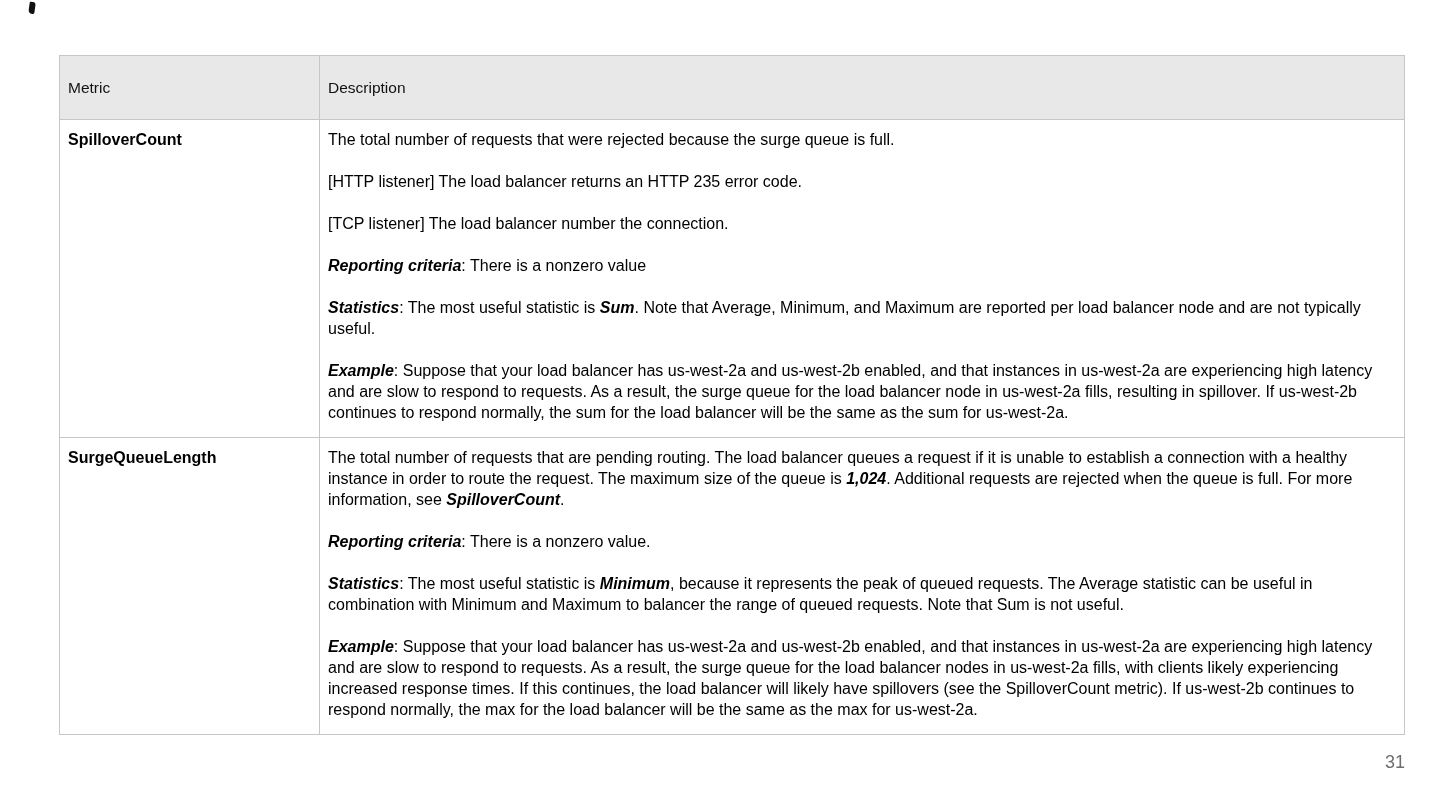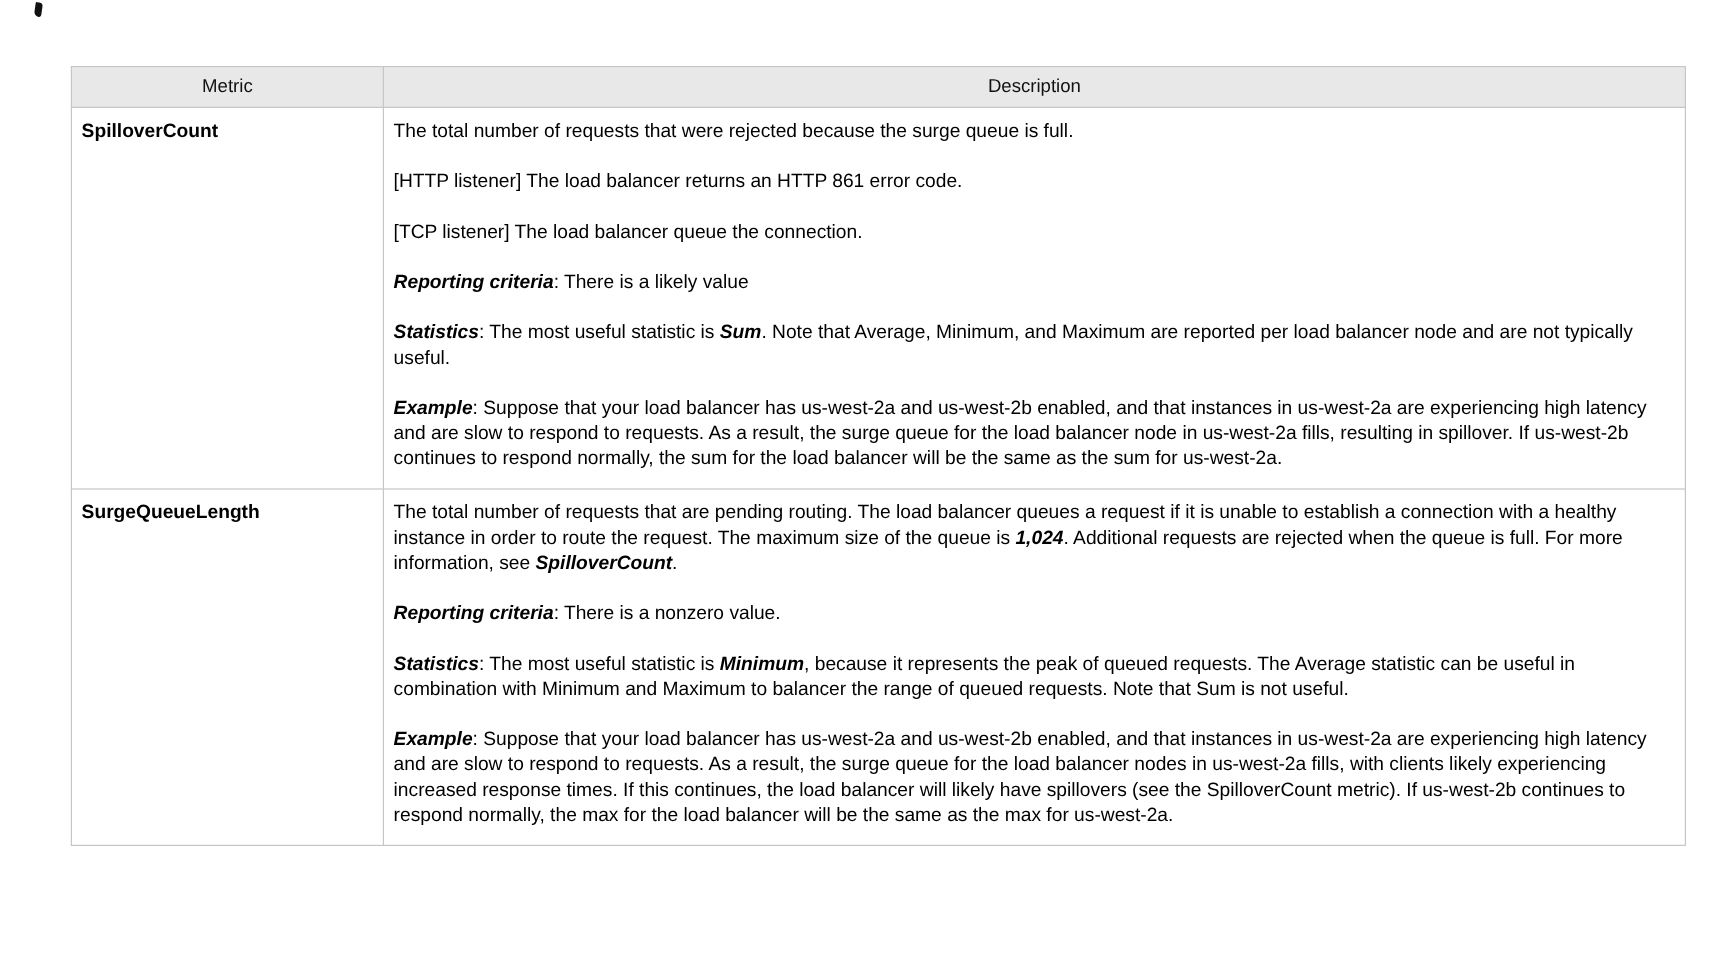"Metric" th { padding: 6px 8px -> 21px 8px; text-align: center -> left }
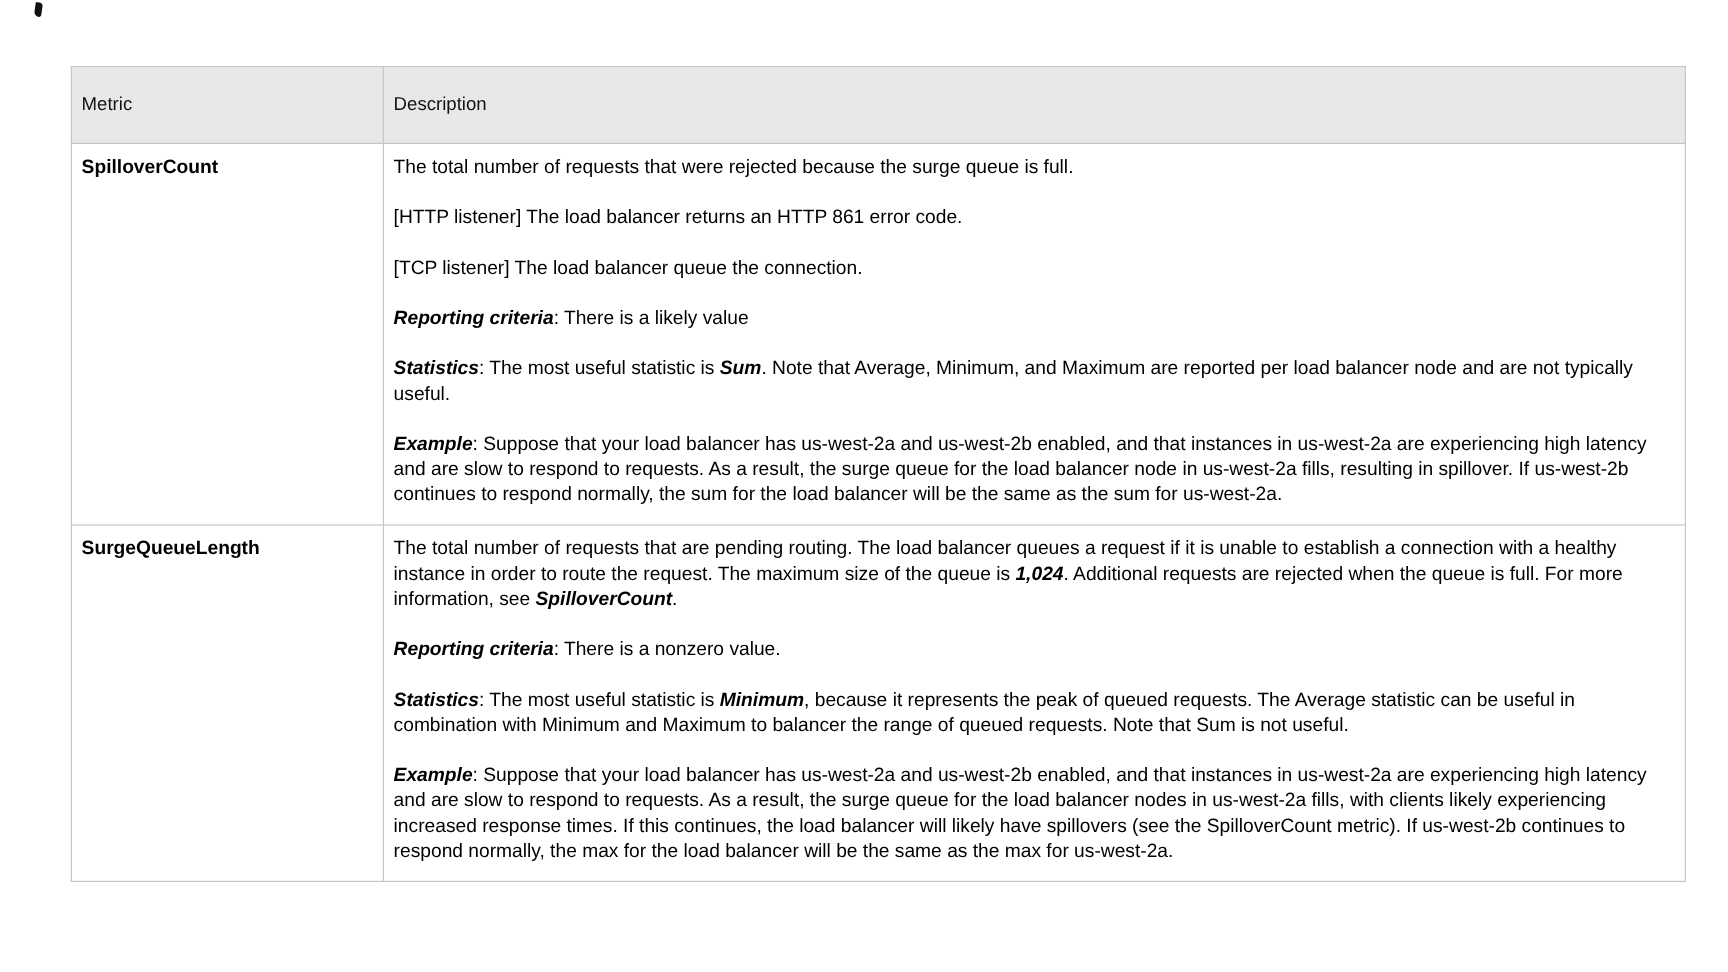"[HTTP listener] The load balancer" span { text: 861 -> 235 }
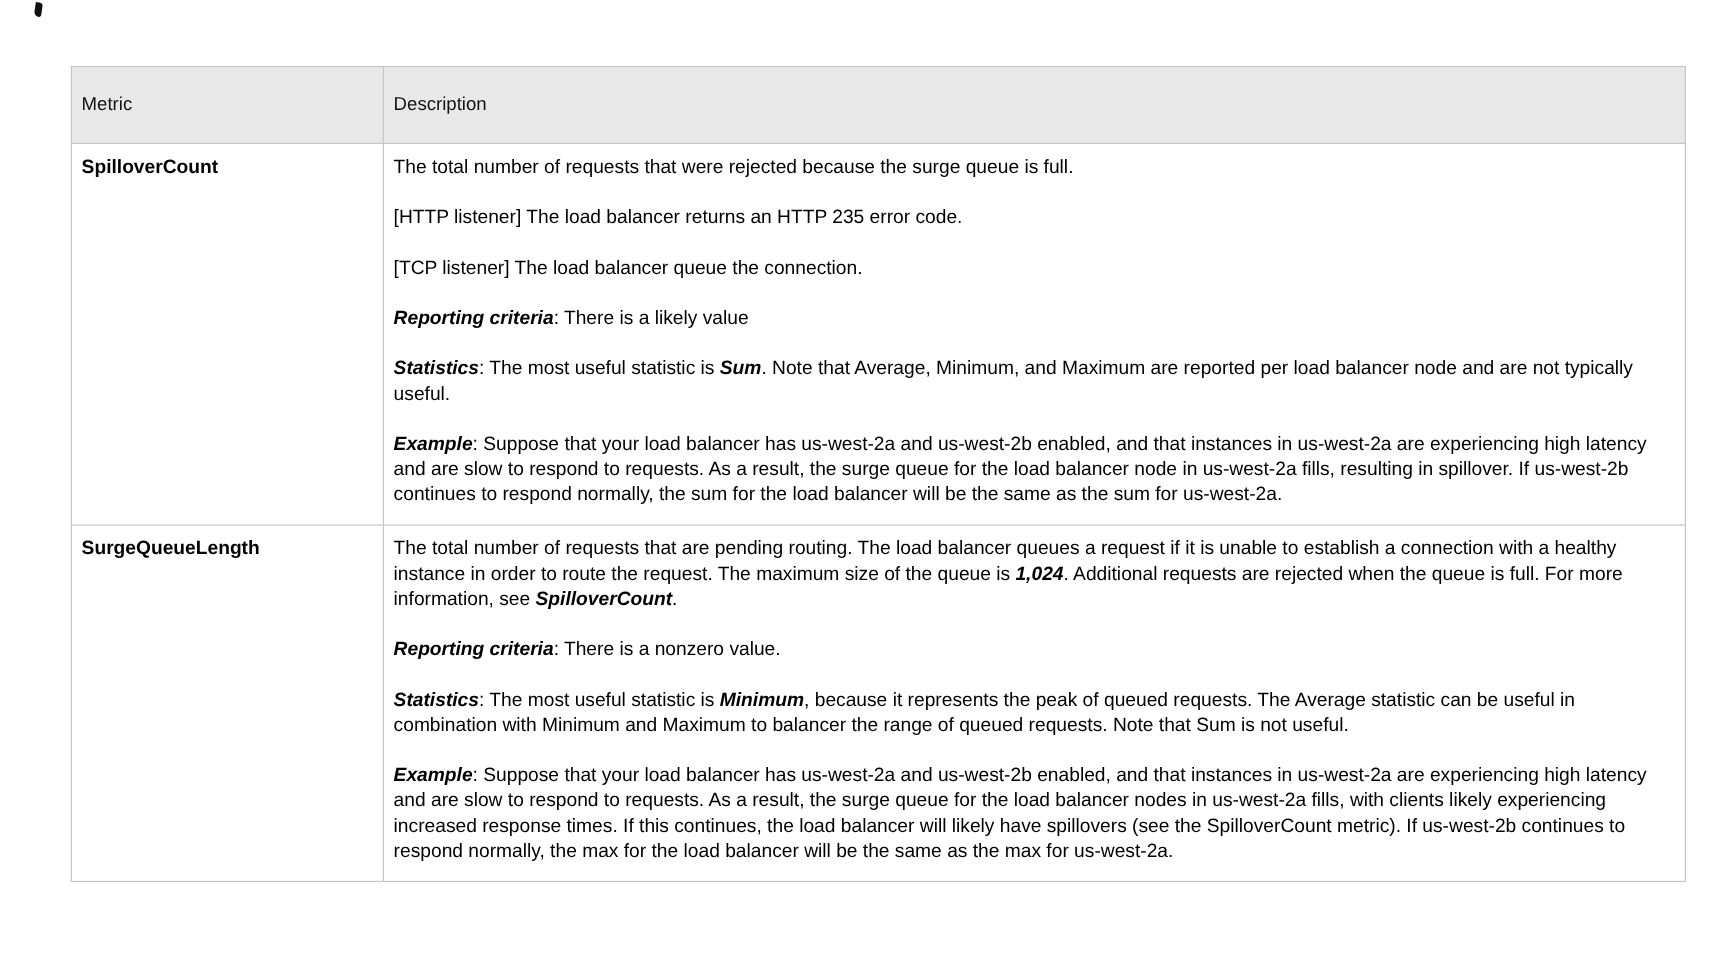"[TCP listener] The load balancer" span { text: queue -> number }
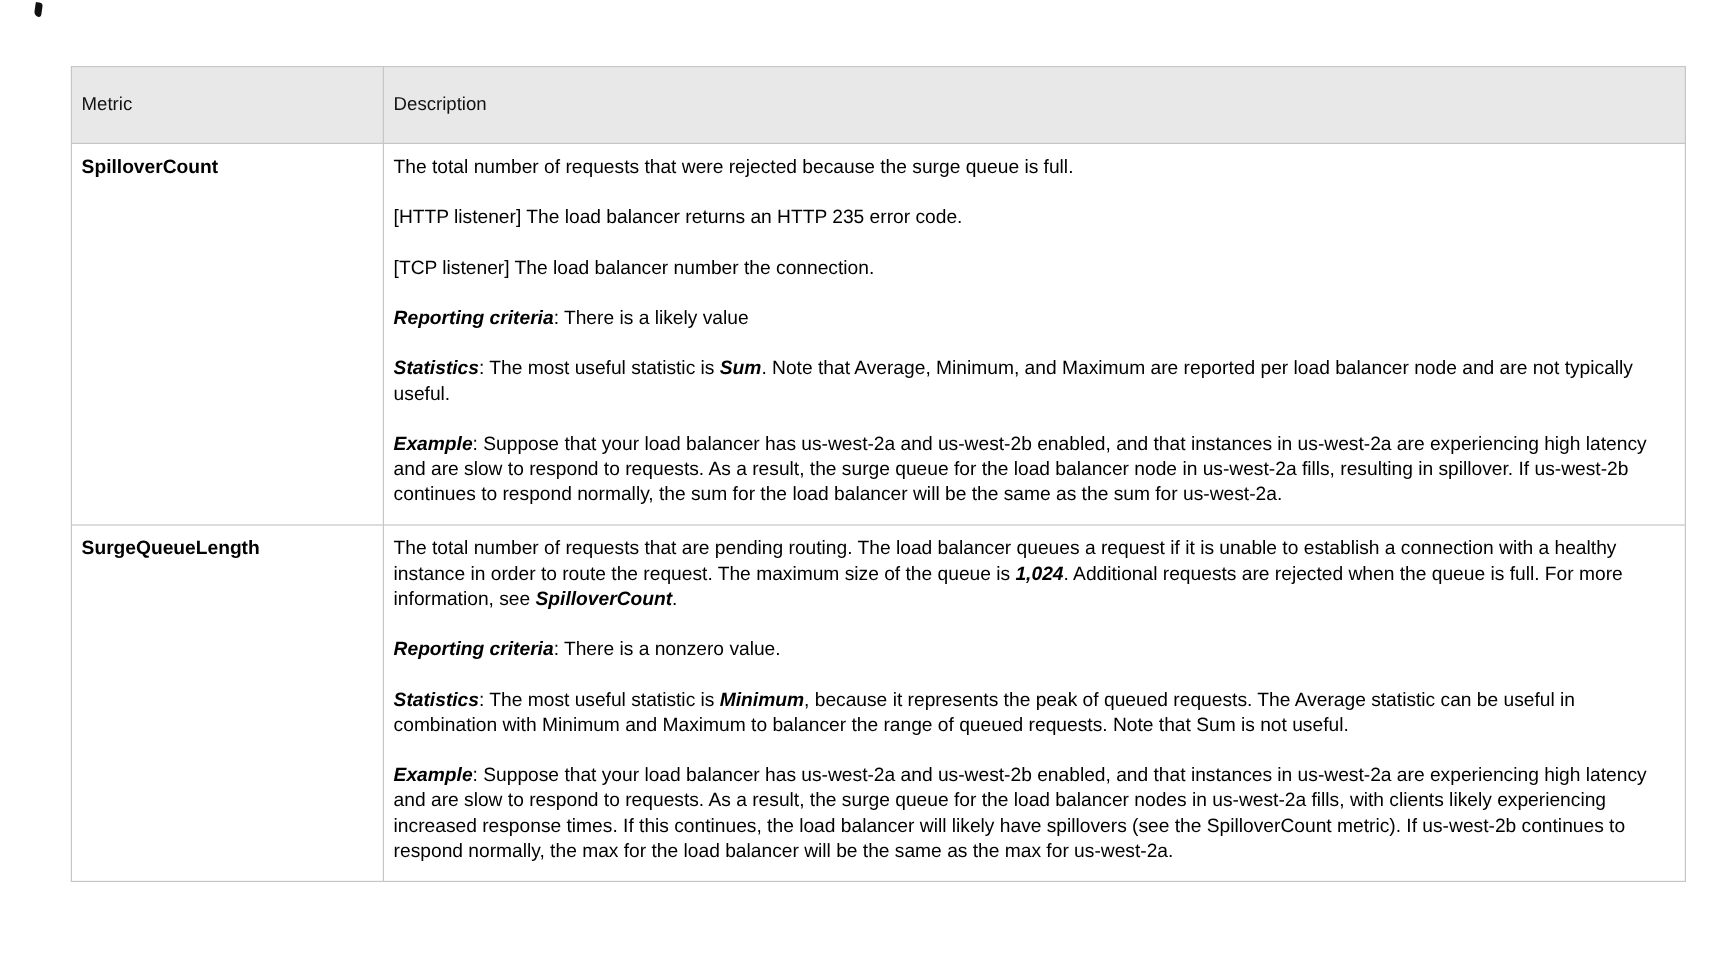": There is a likely" span { text: likely -> nonzero }
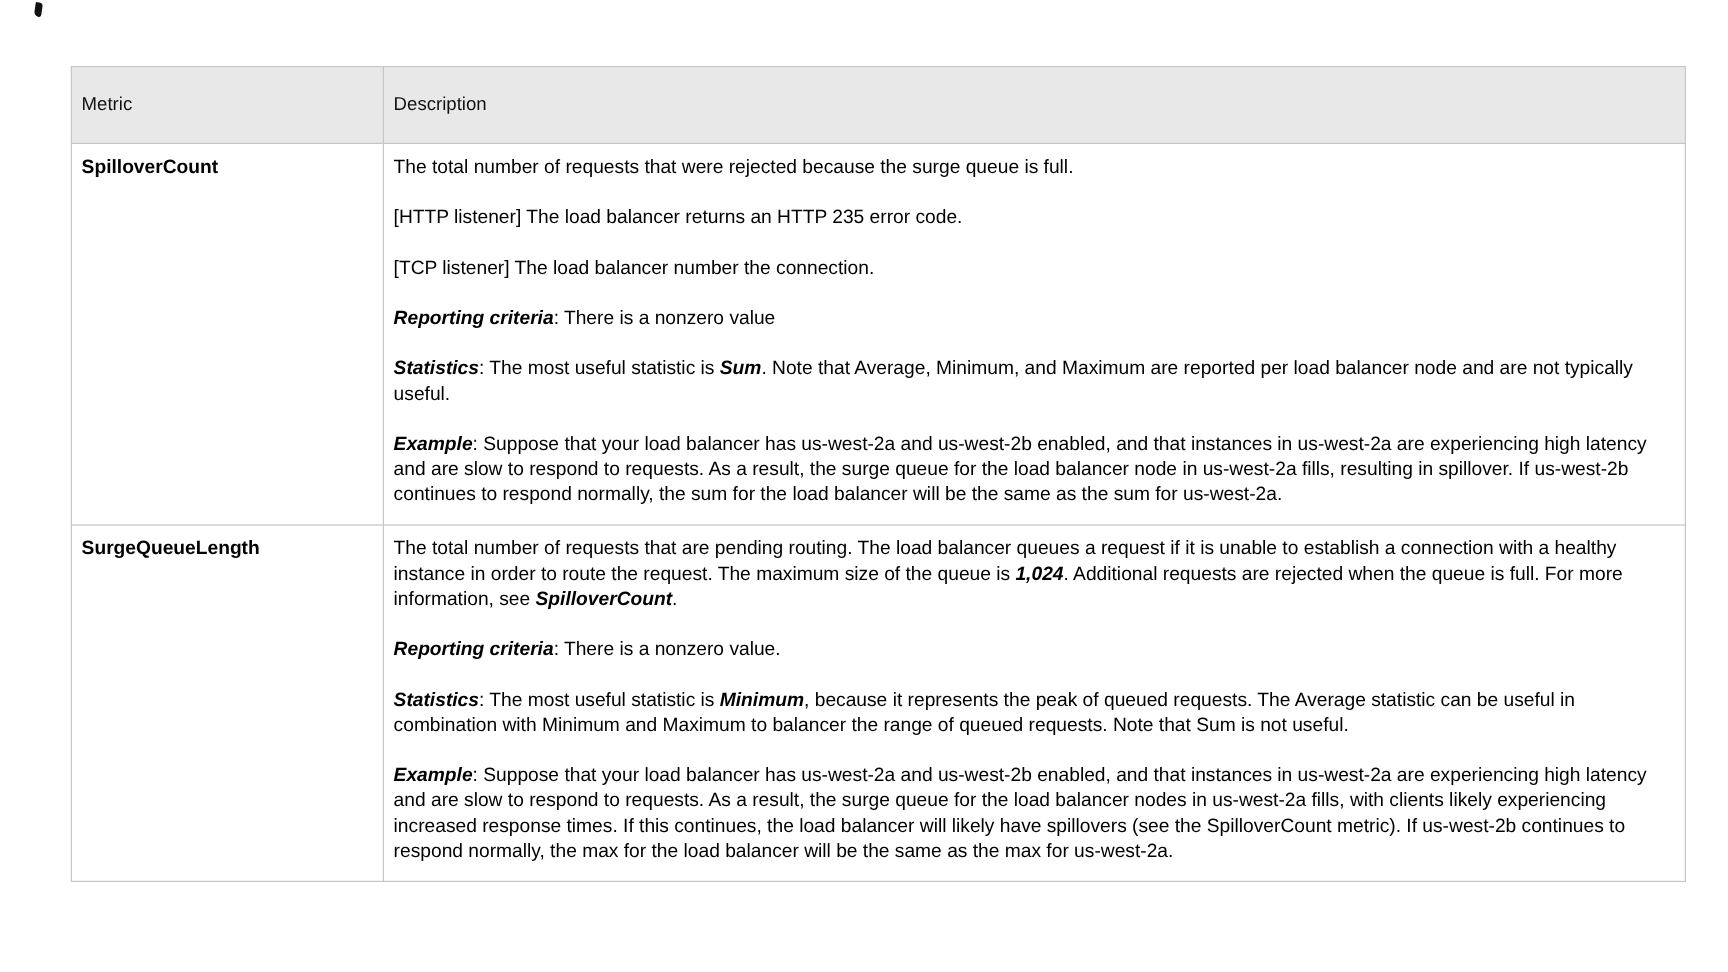"31" div.page-number { html: none -> <div>31</div> }
